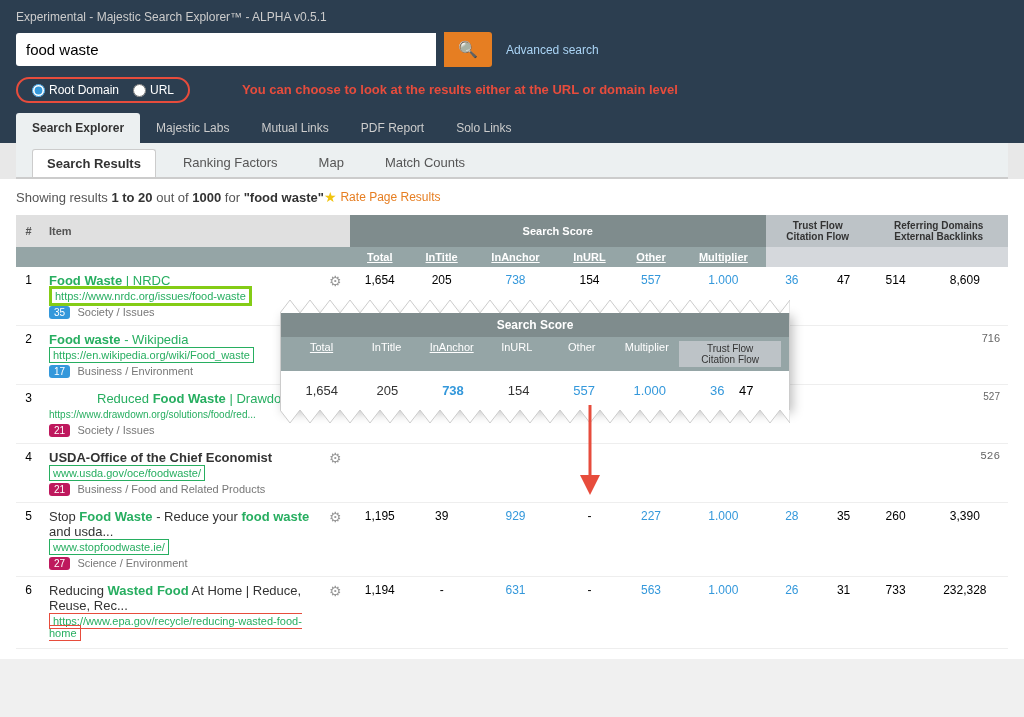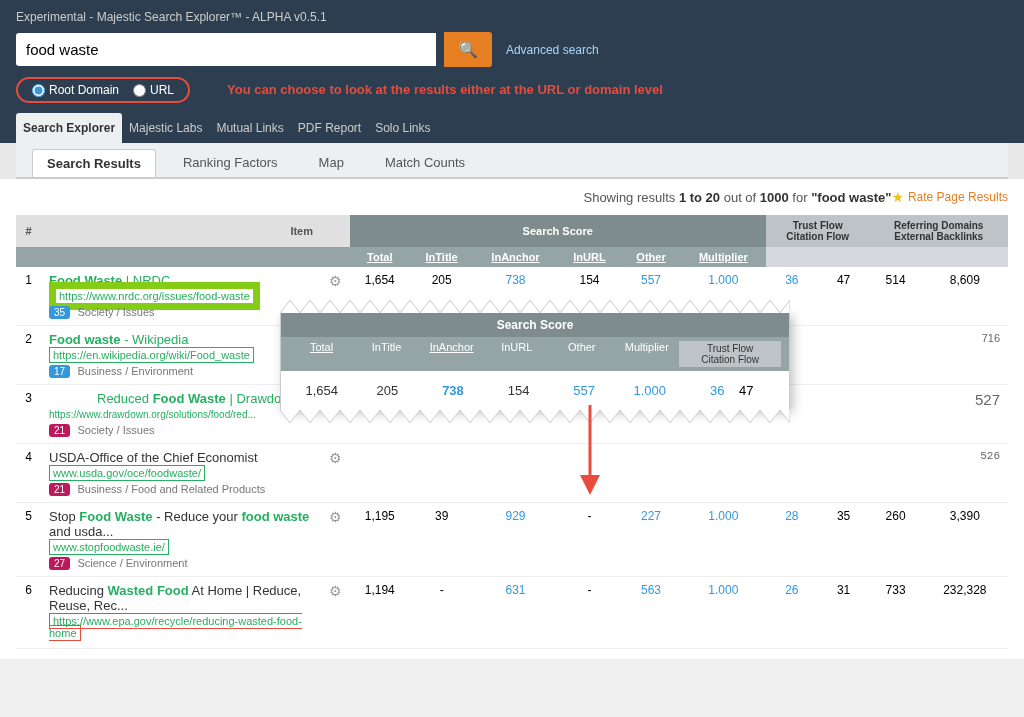"You can choose to look" .annotation-text { margin-left: 21px -> 36px }
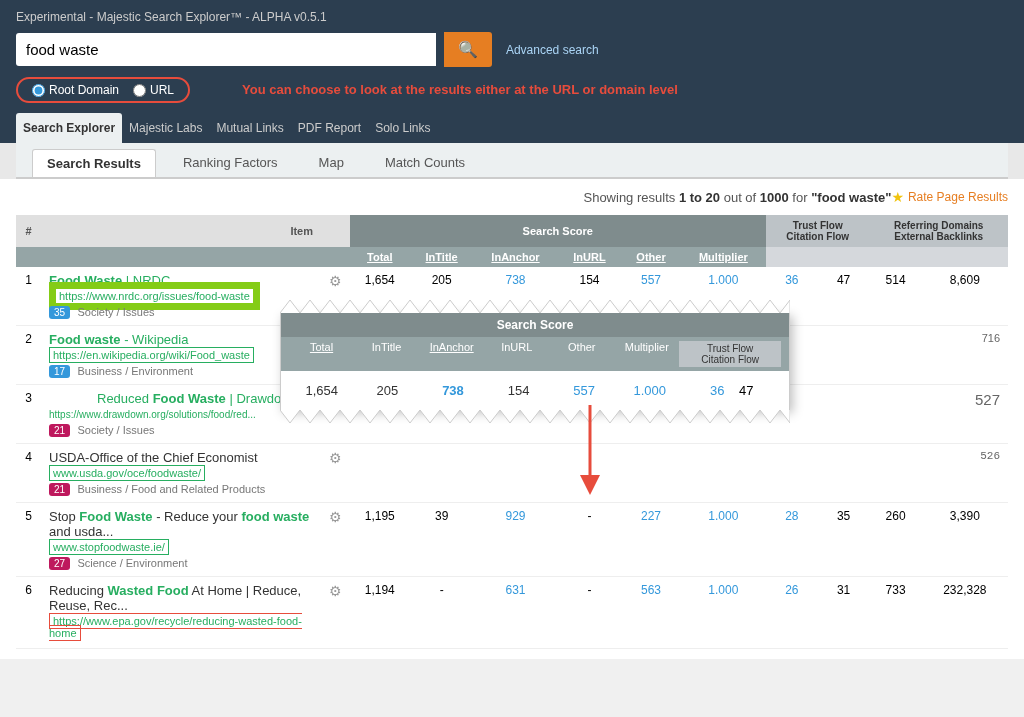"Search Explorer" .nav-tab { padding: 8px 7px -> 8px 16px }
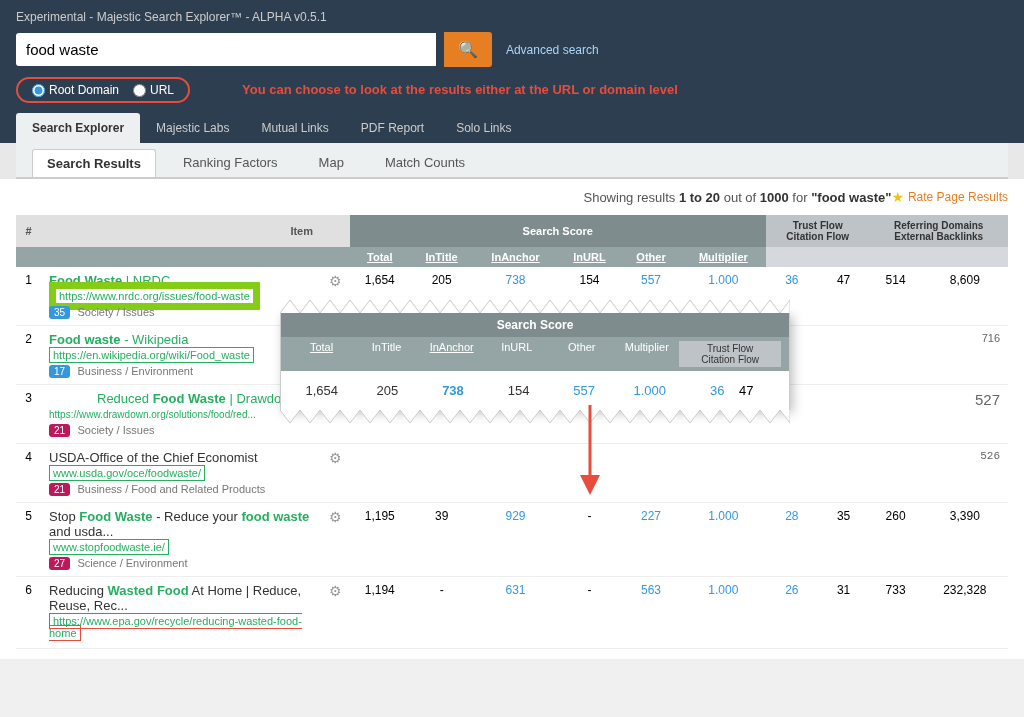"Showing results 1 to 20" .showing-text { justify-content: flex-end -> flex-start }
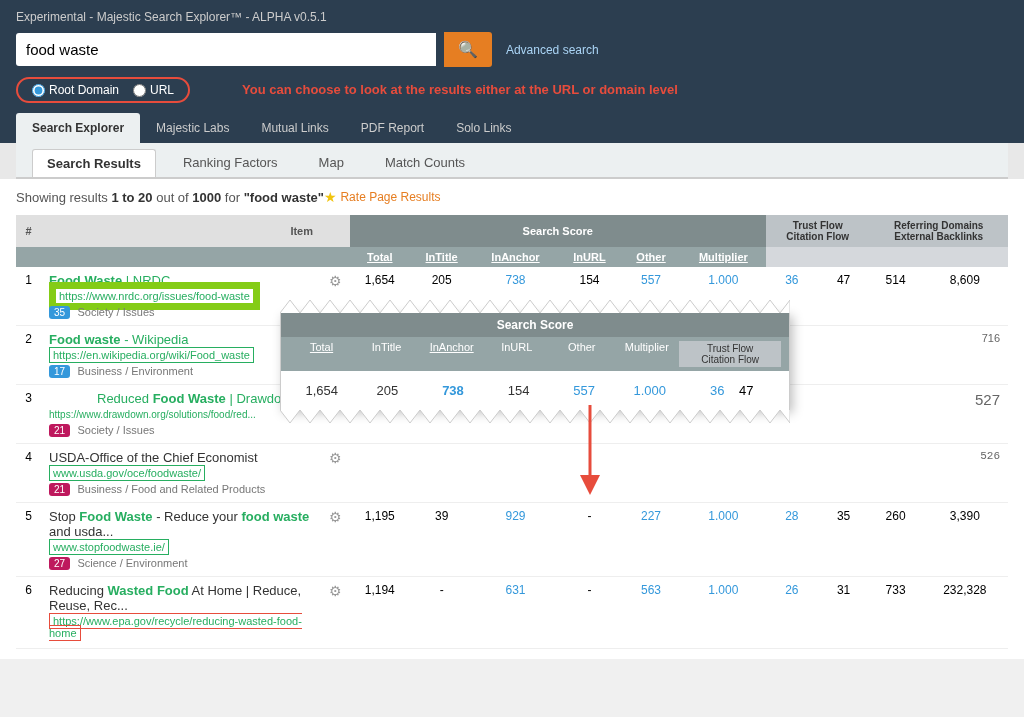"Item" .results-table th.left { text-align: right -> left }
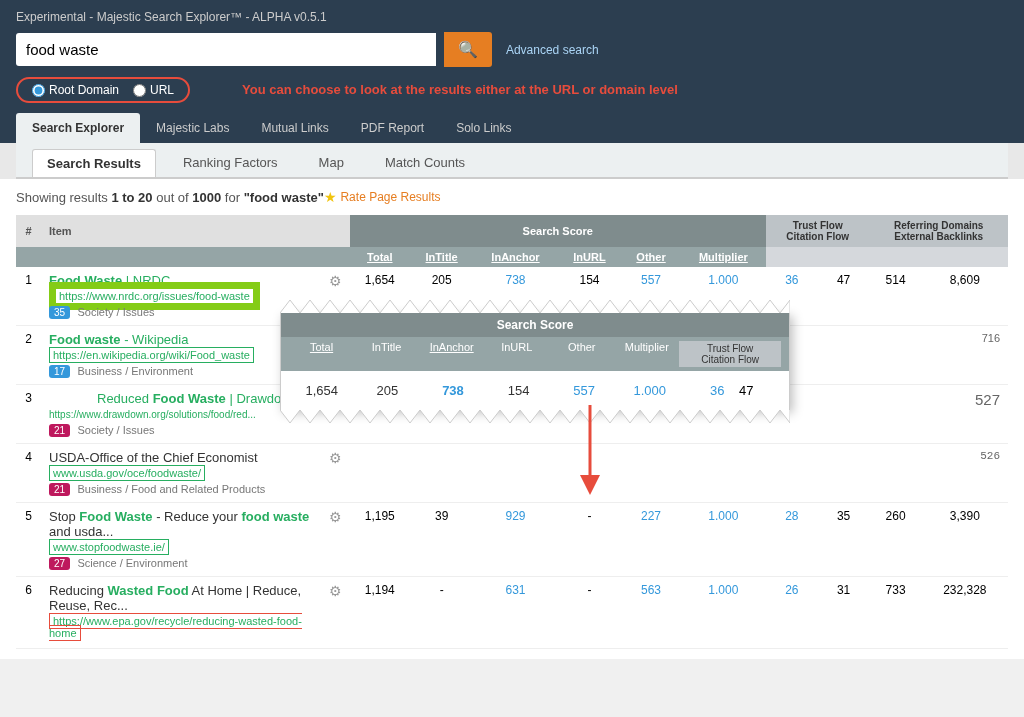"https://www.nrdc.org/issues/food-waste" span { border: 7px solid #84cc16 -> 3px solid #84cc16 }
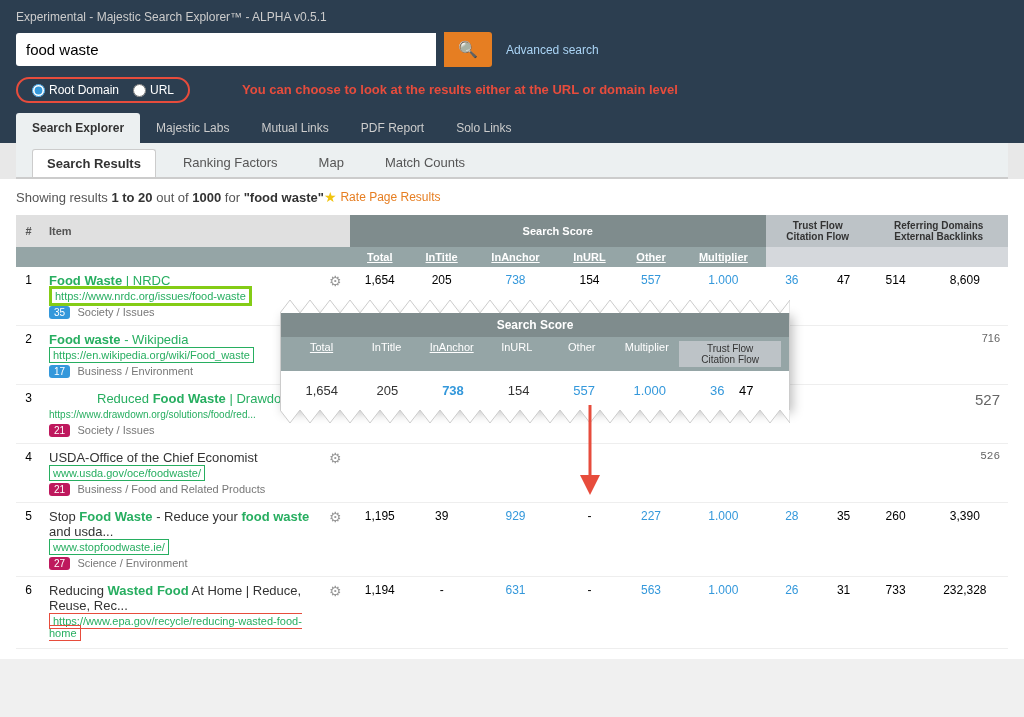"527" td { font-size: 15px -> 10px }
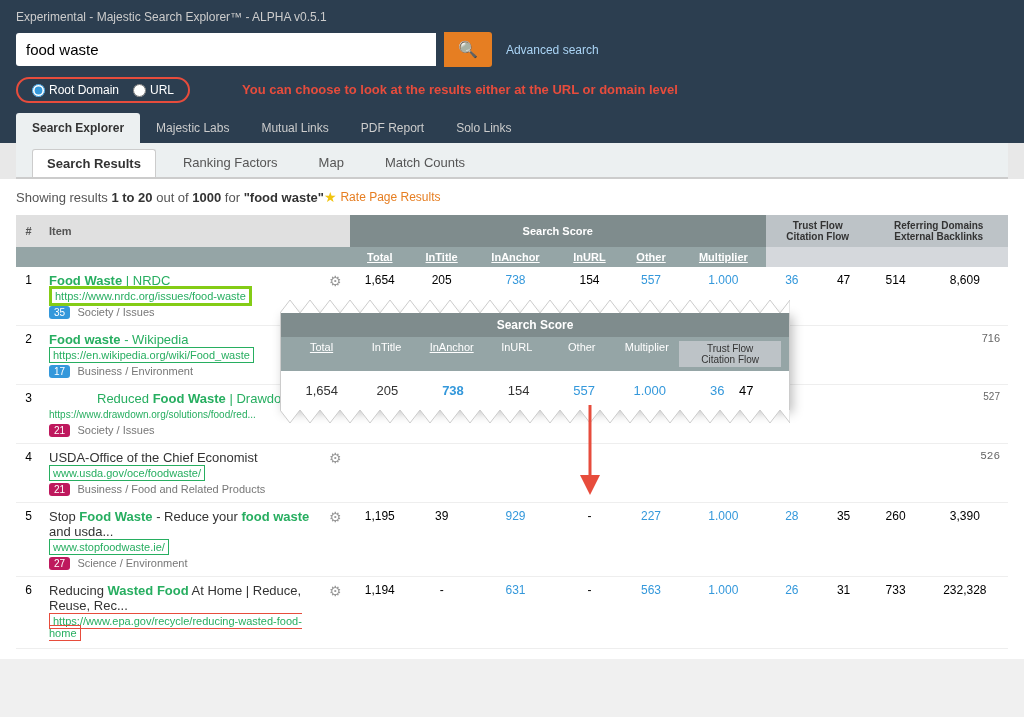"USDA-Office of the Chief Economist" span { font-weight: none -> bold }
